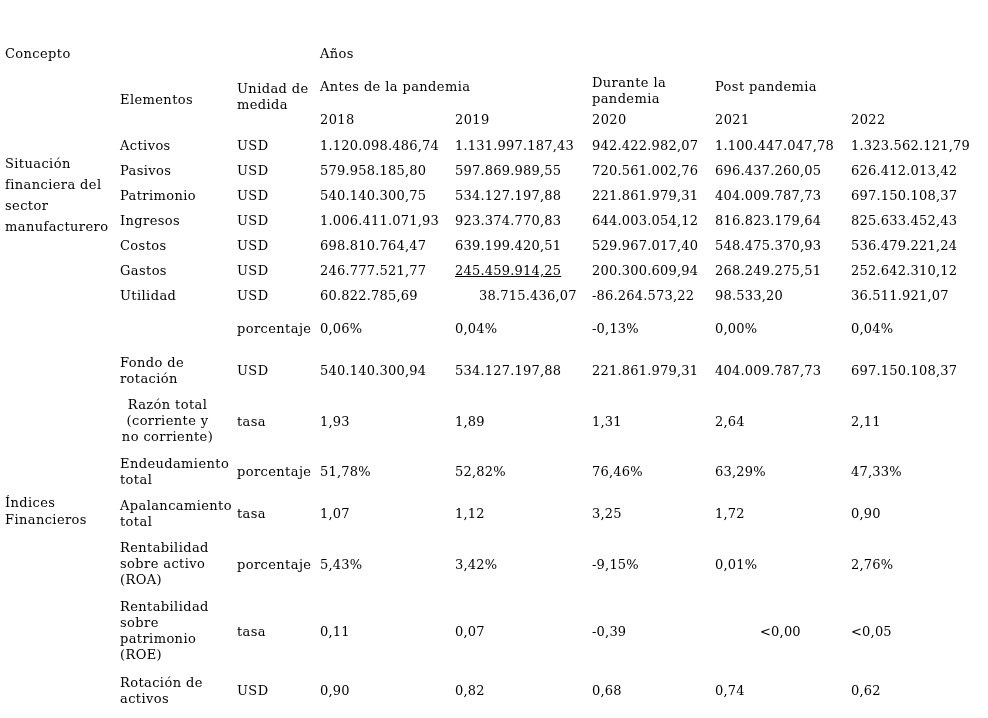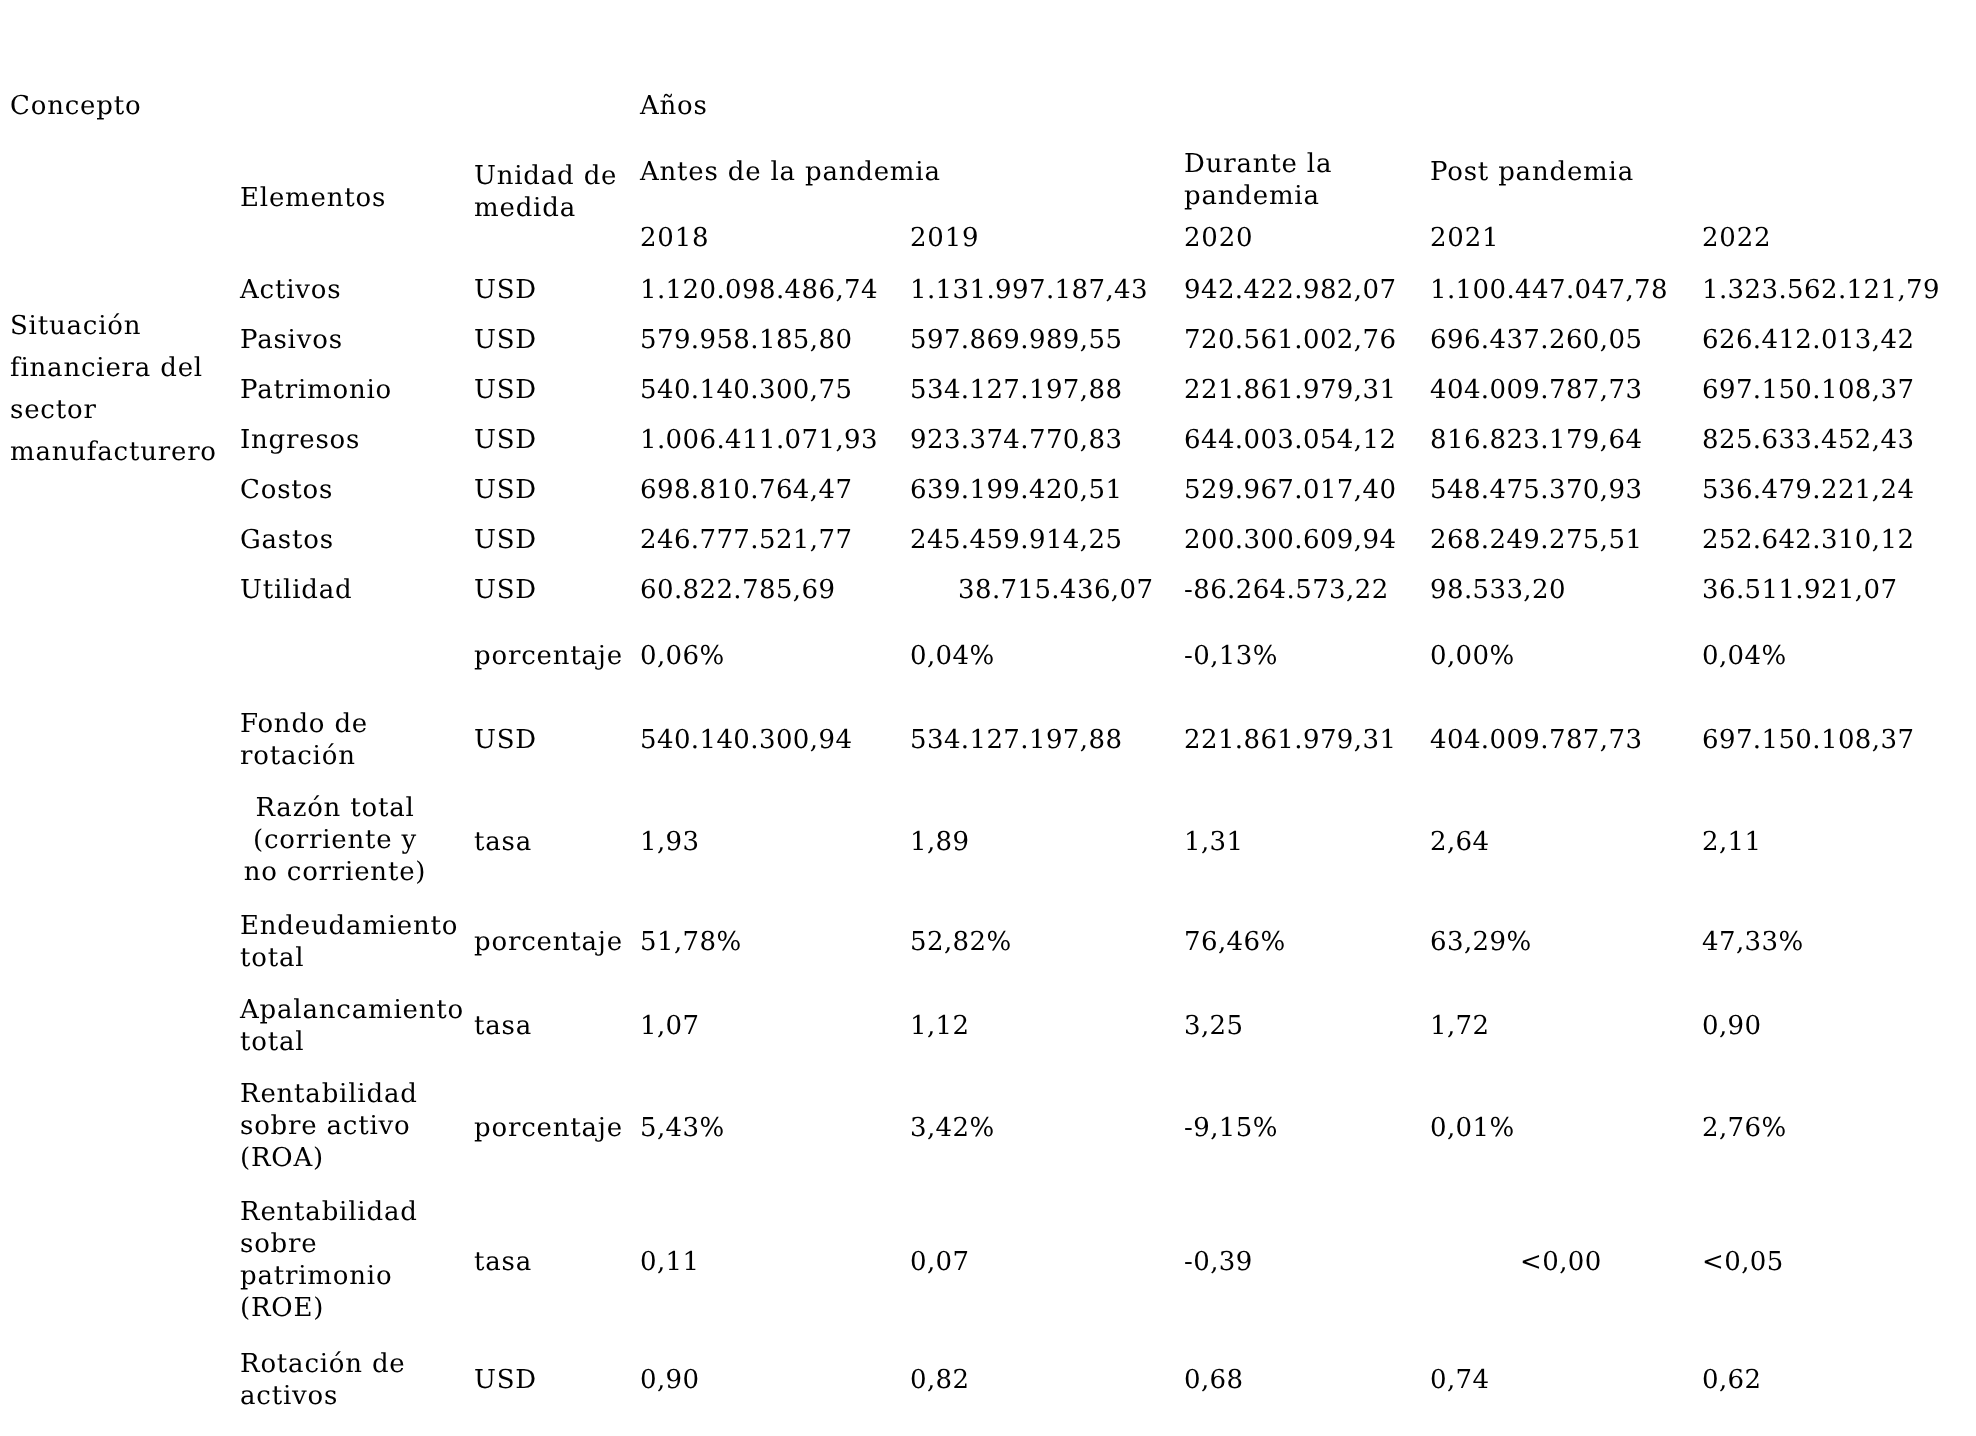"245.459.914,25" div.cell { text-decoration: none -> underline }
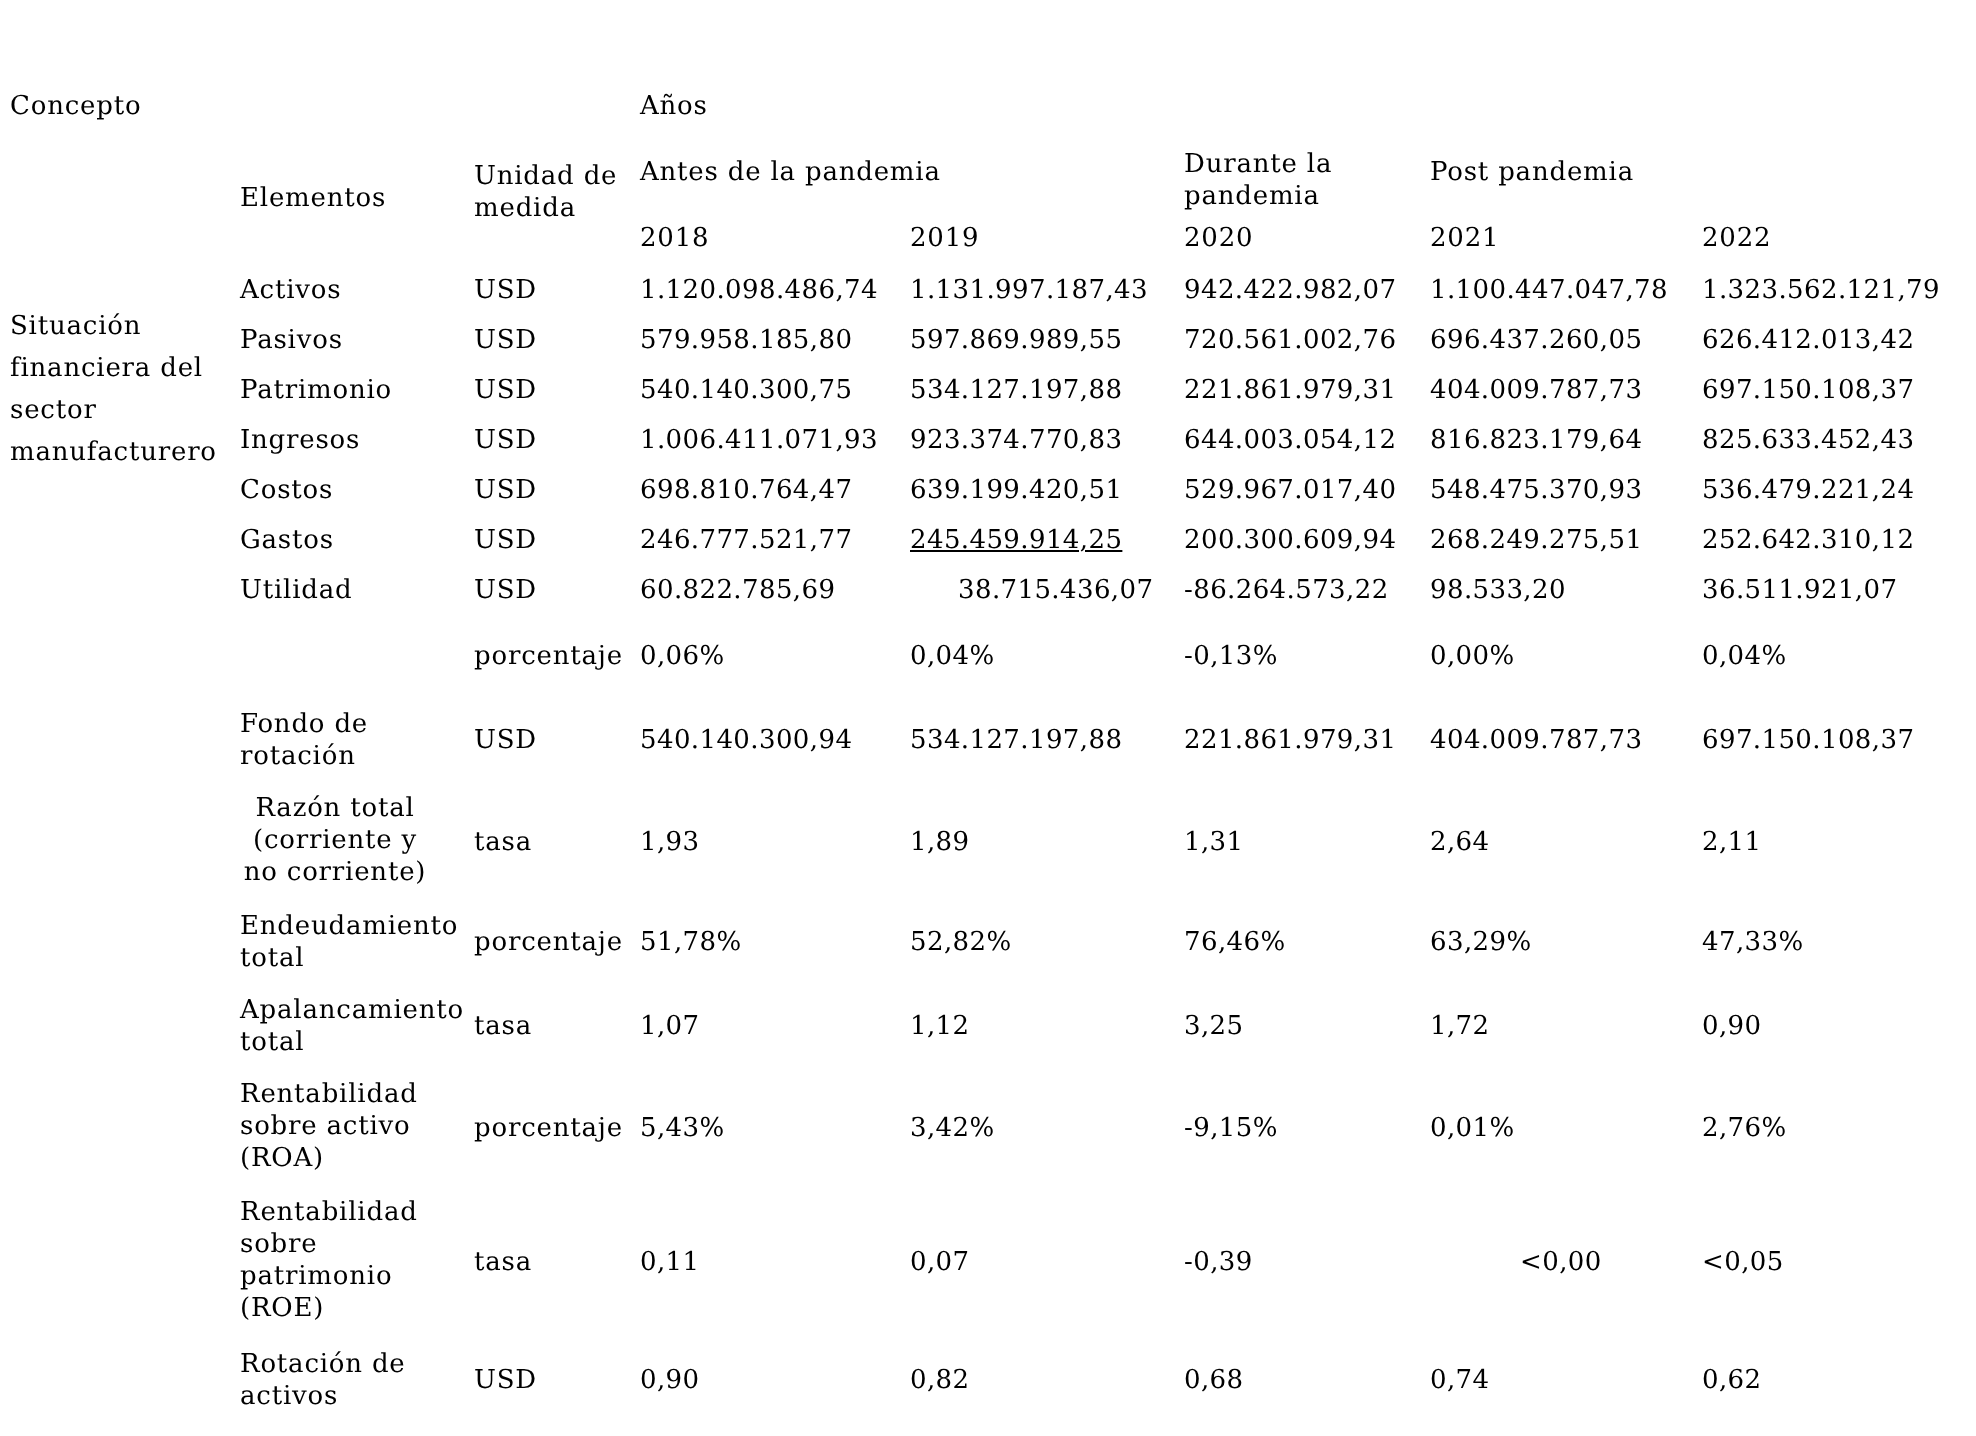"Índices Financieros" div.cell { html: none -> <div>Índices Financieros</div> }
